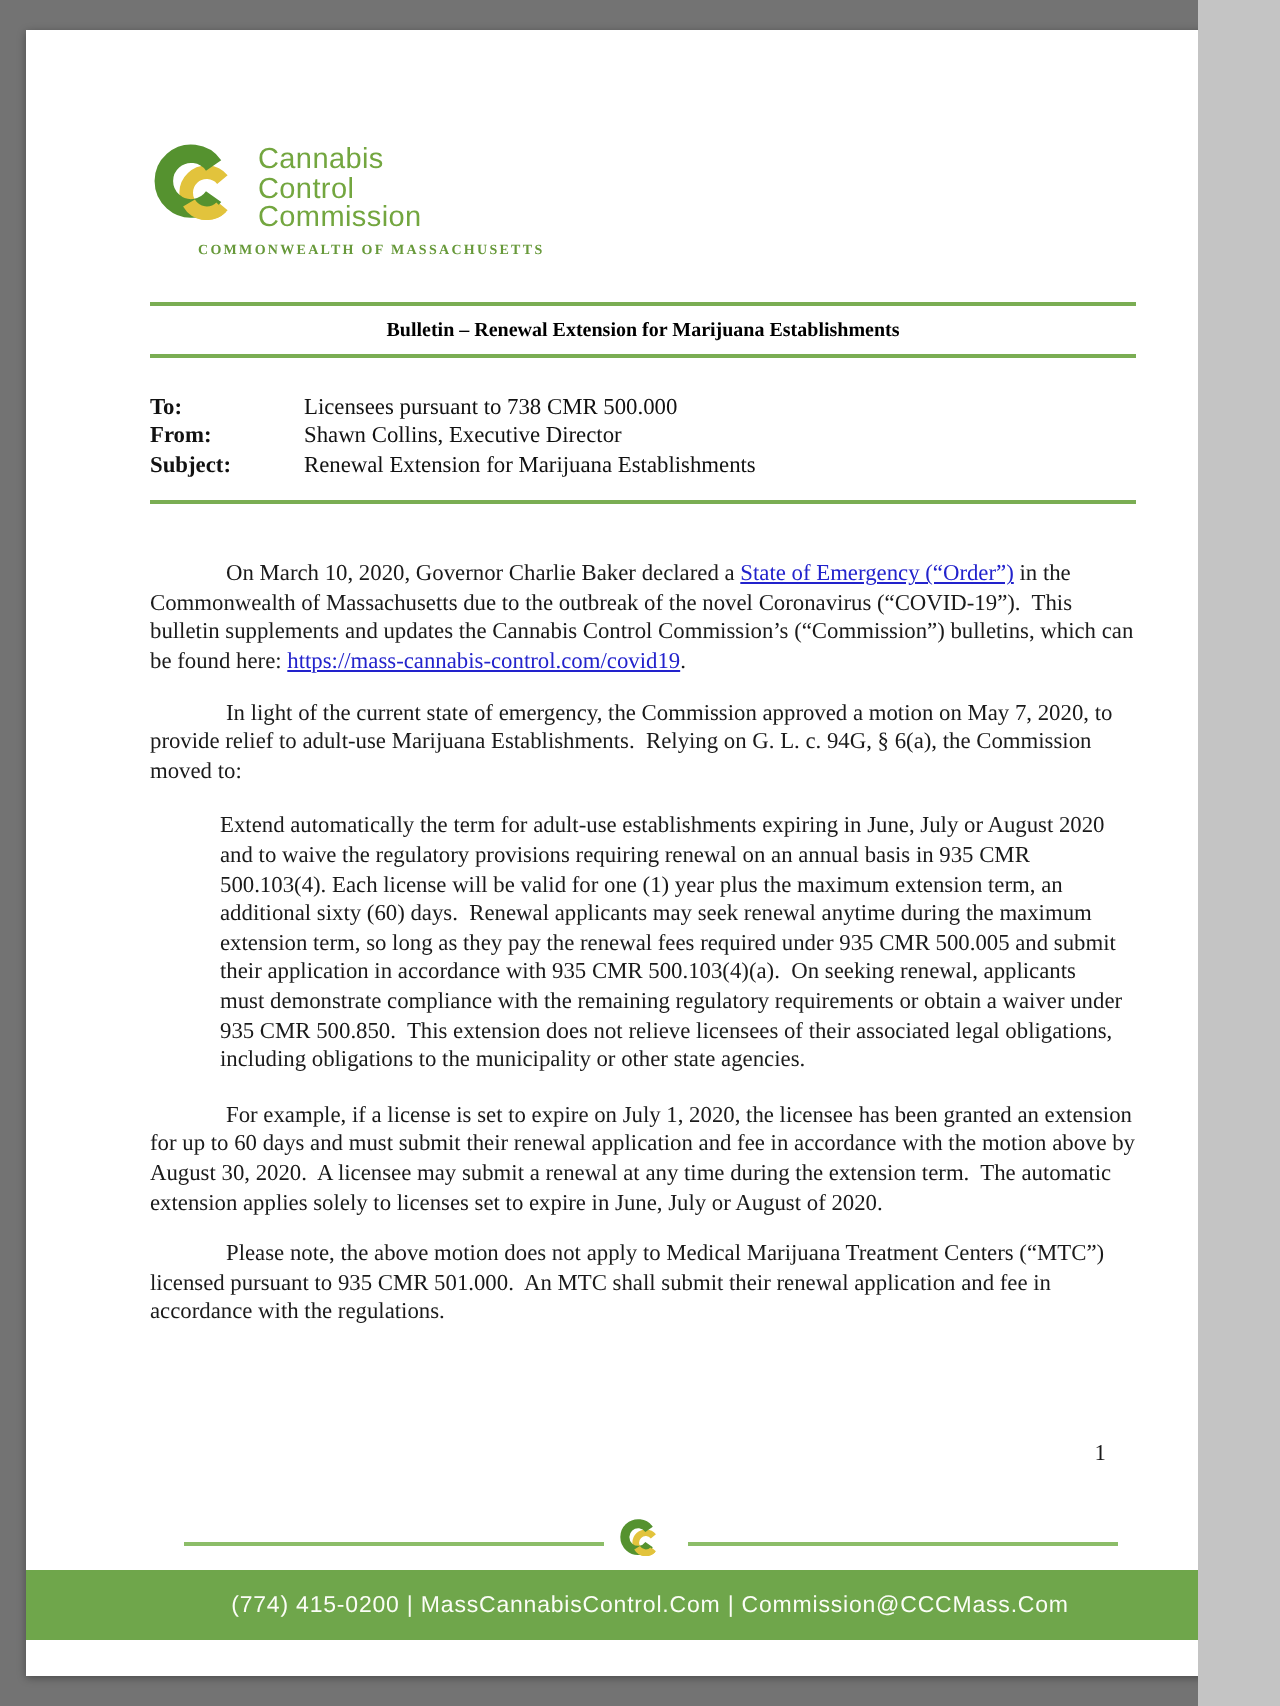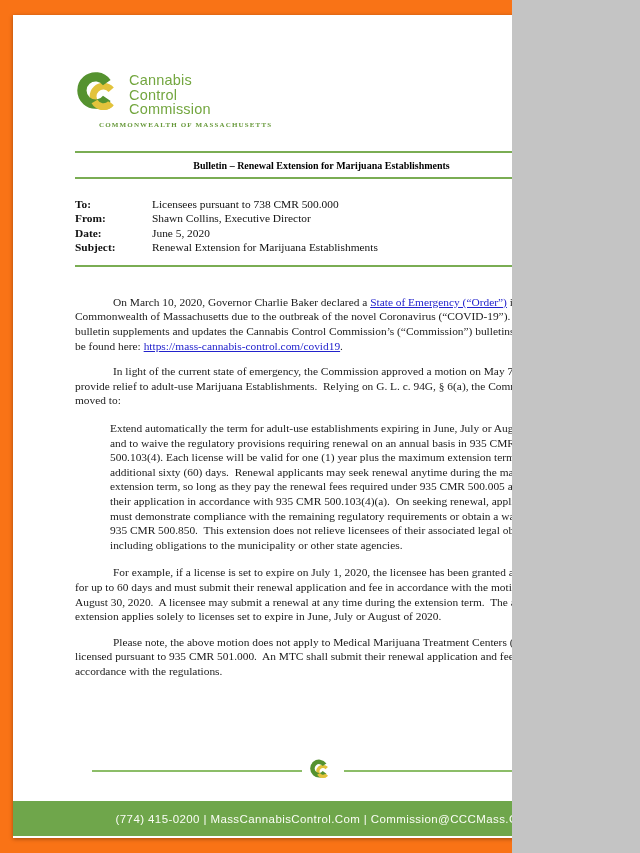"Cannabis" .viewport { background: #f97316 -> #737373; width: 512px -> 599px }
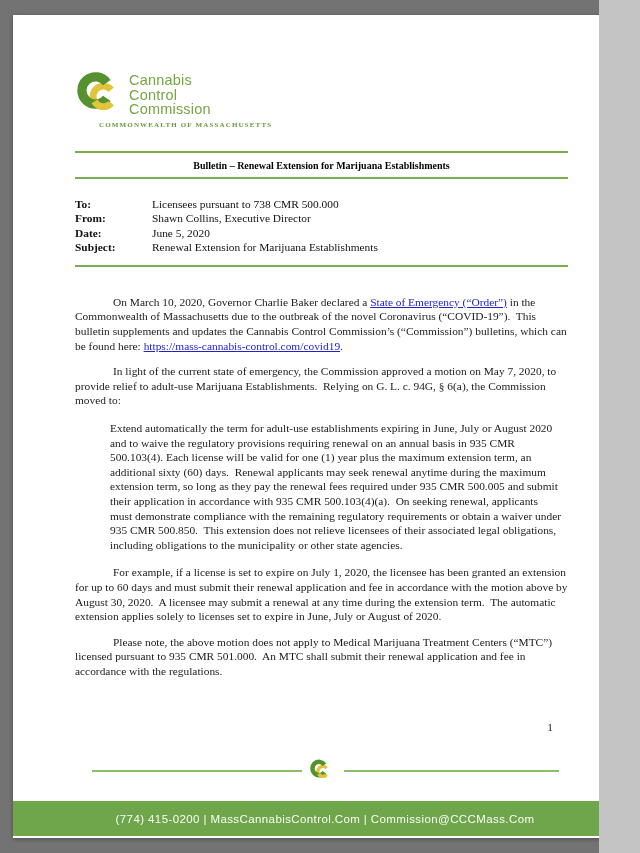"Date:" div.memo-row { html: <div> <span>Date:</span> <span>June 5, 2020</span> </div> -> none }
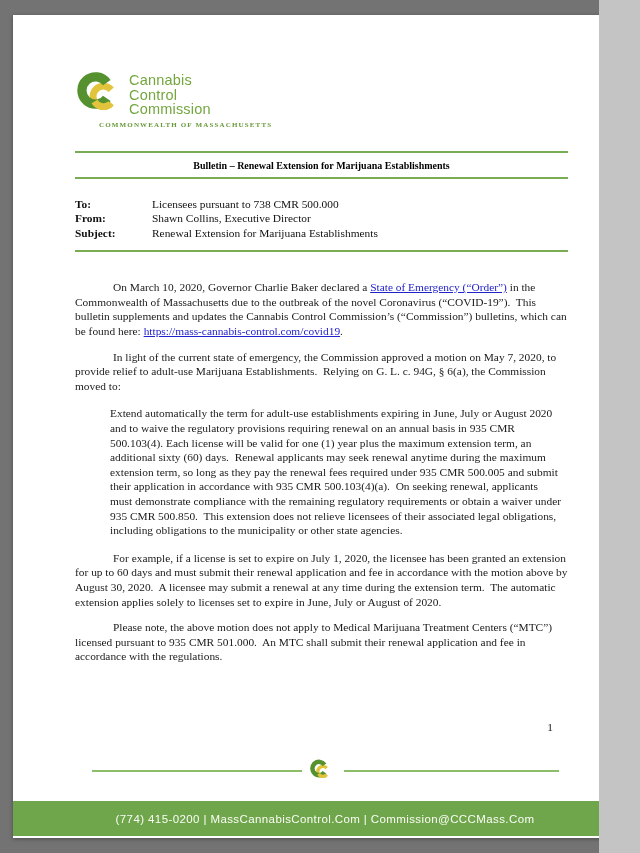"(774) 415-0200 | MassCannabisControl.Com" .footer-bar { bottom: 2px -> 18px }
